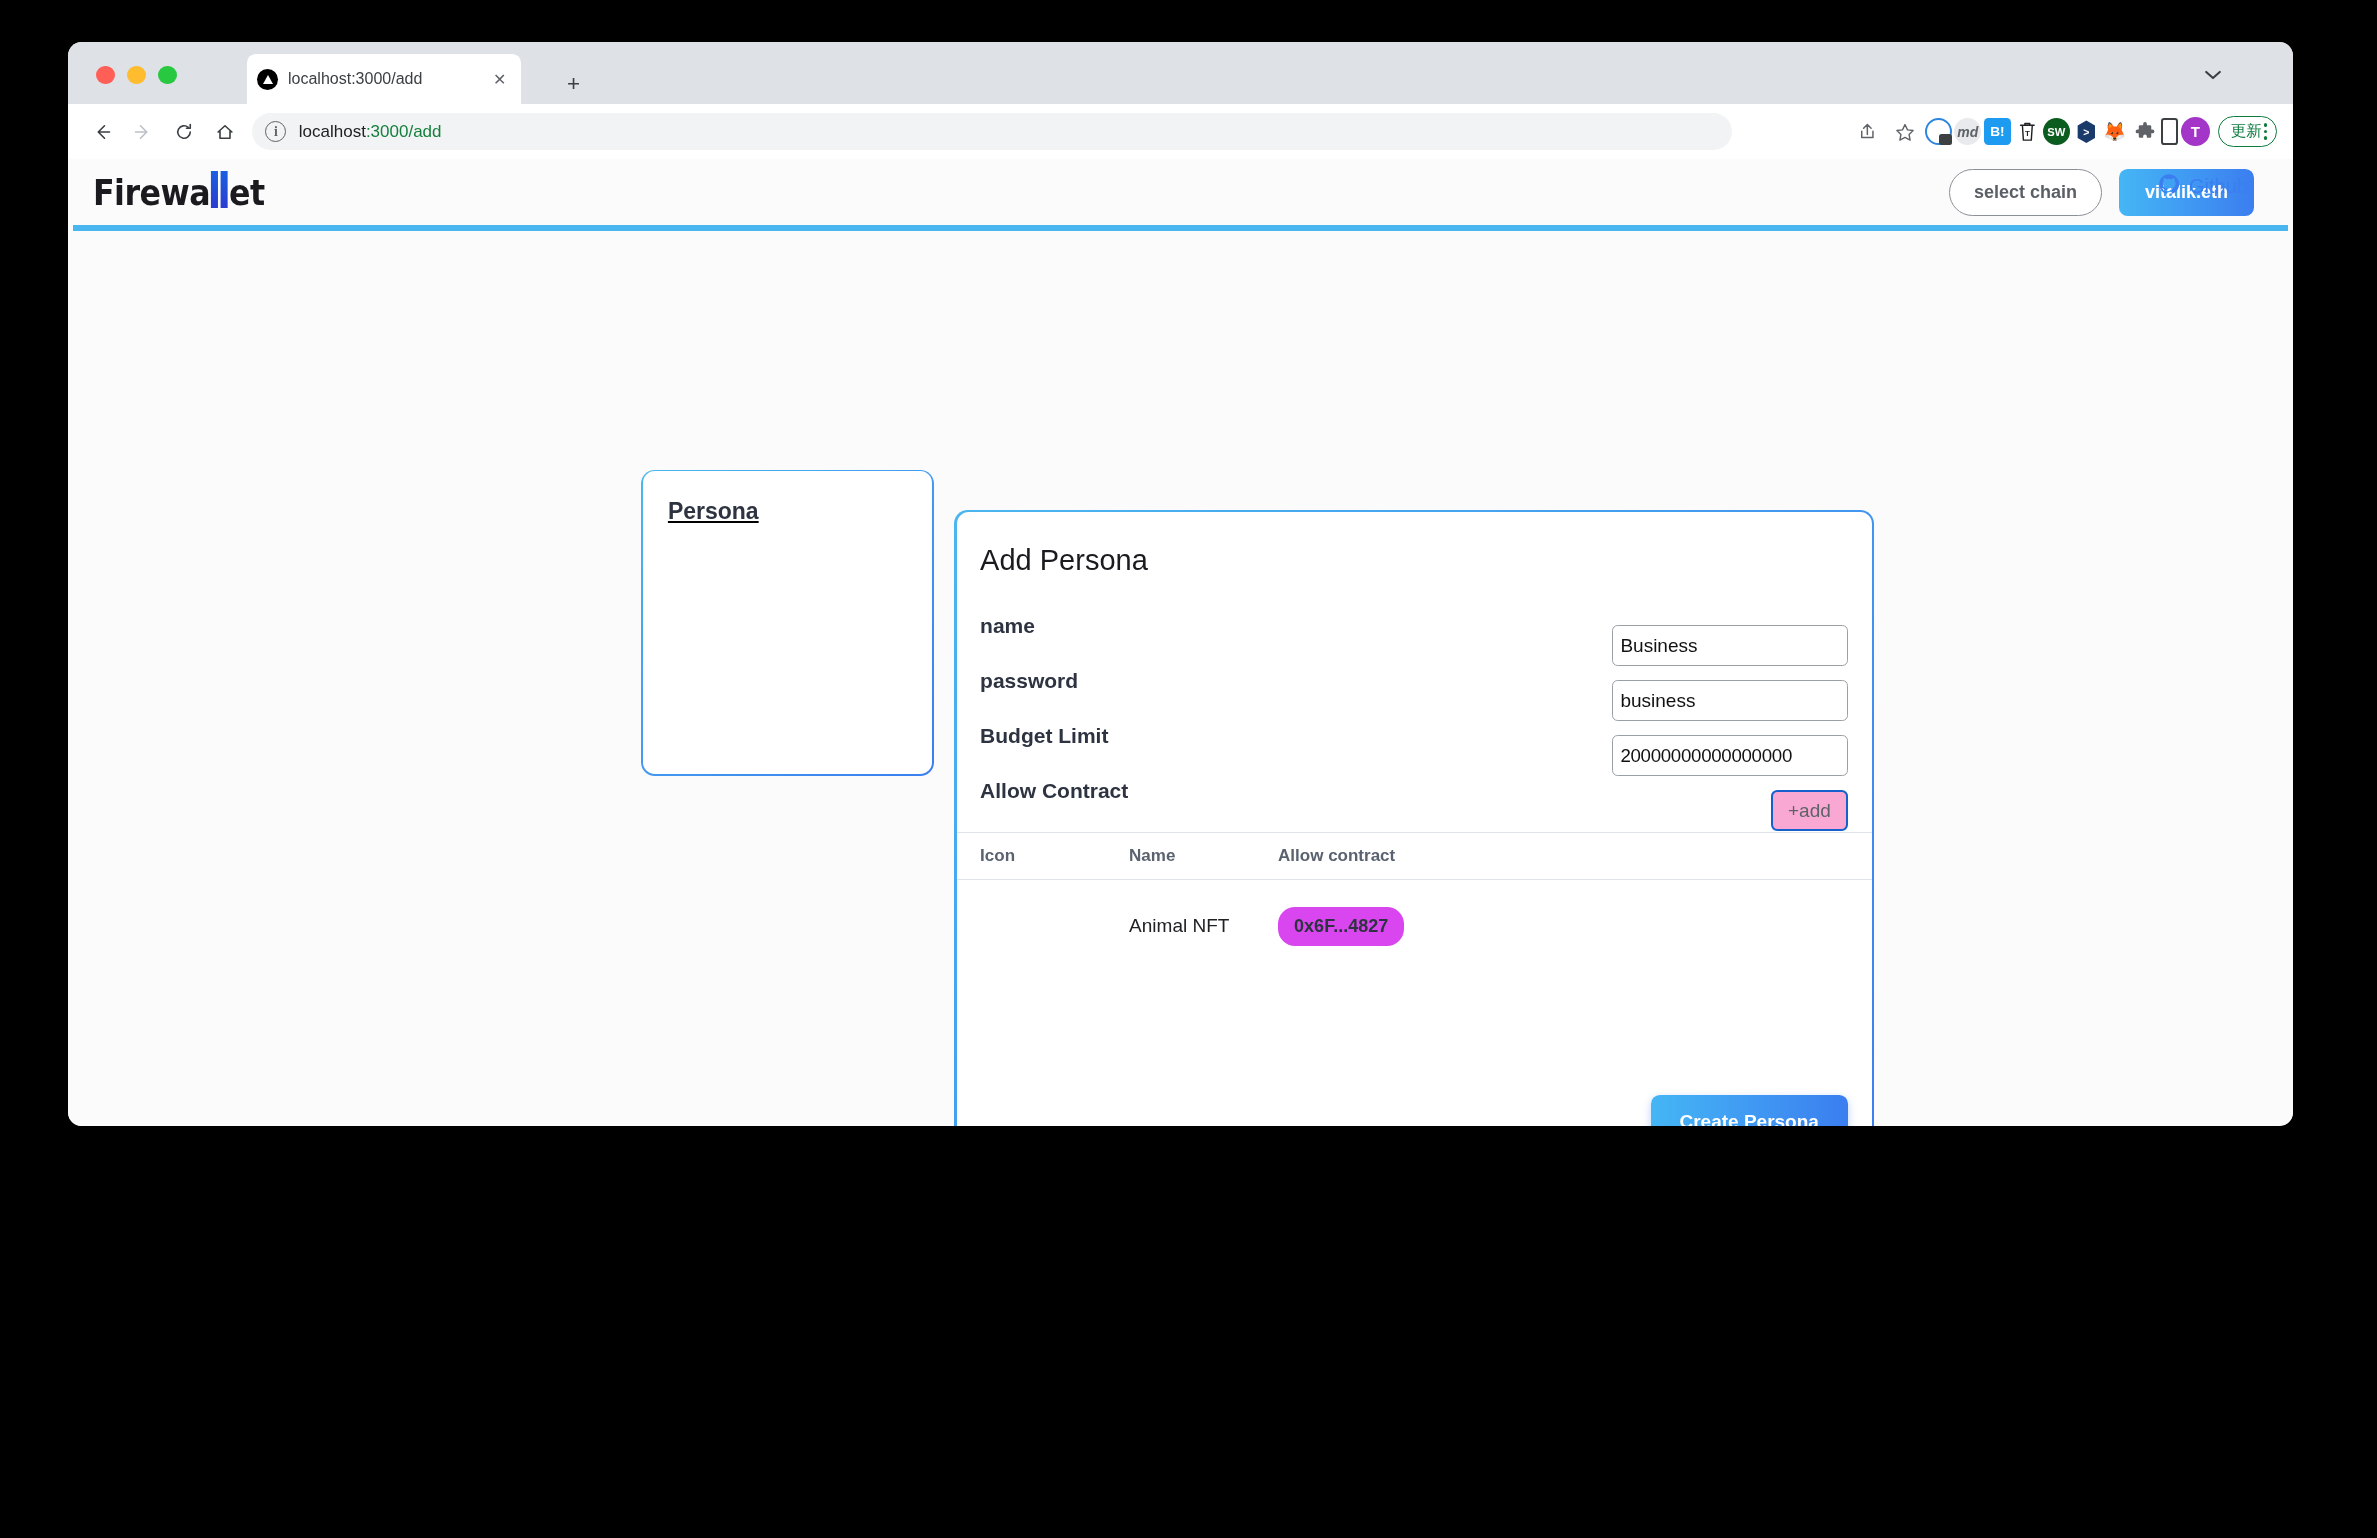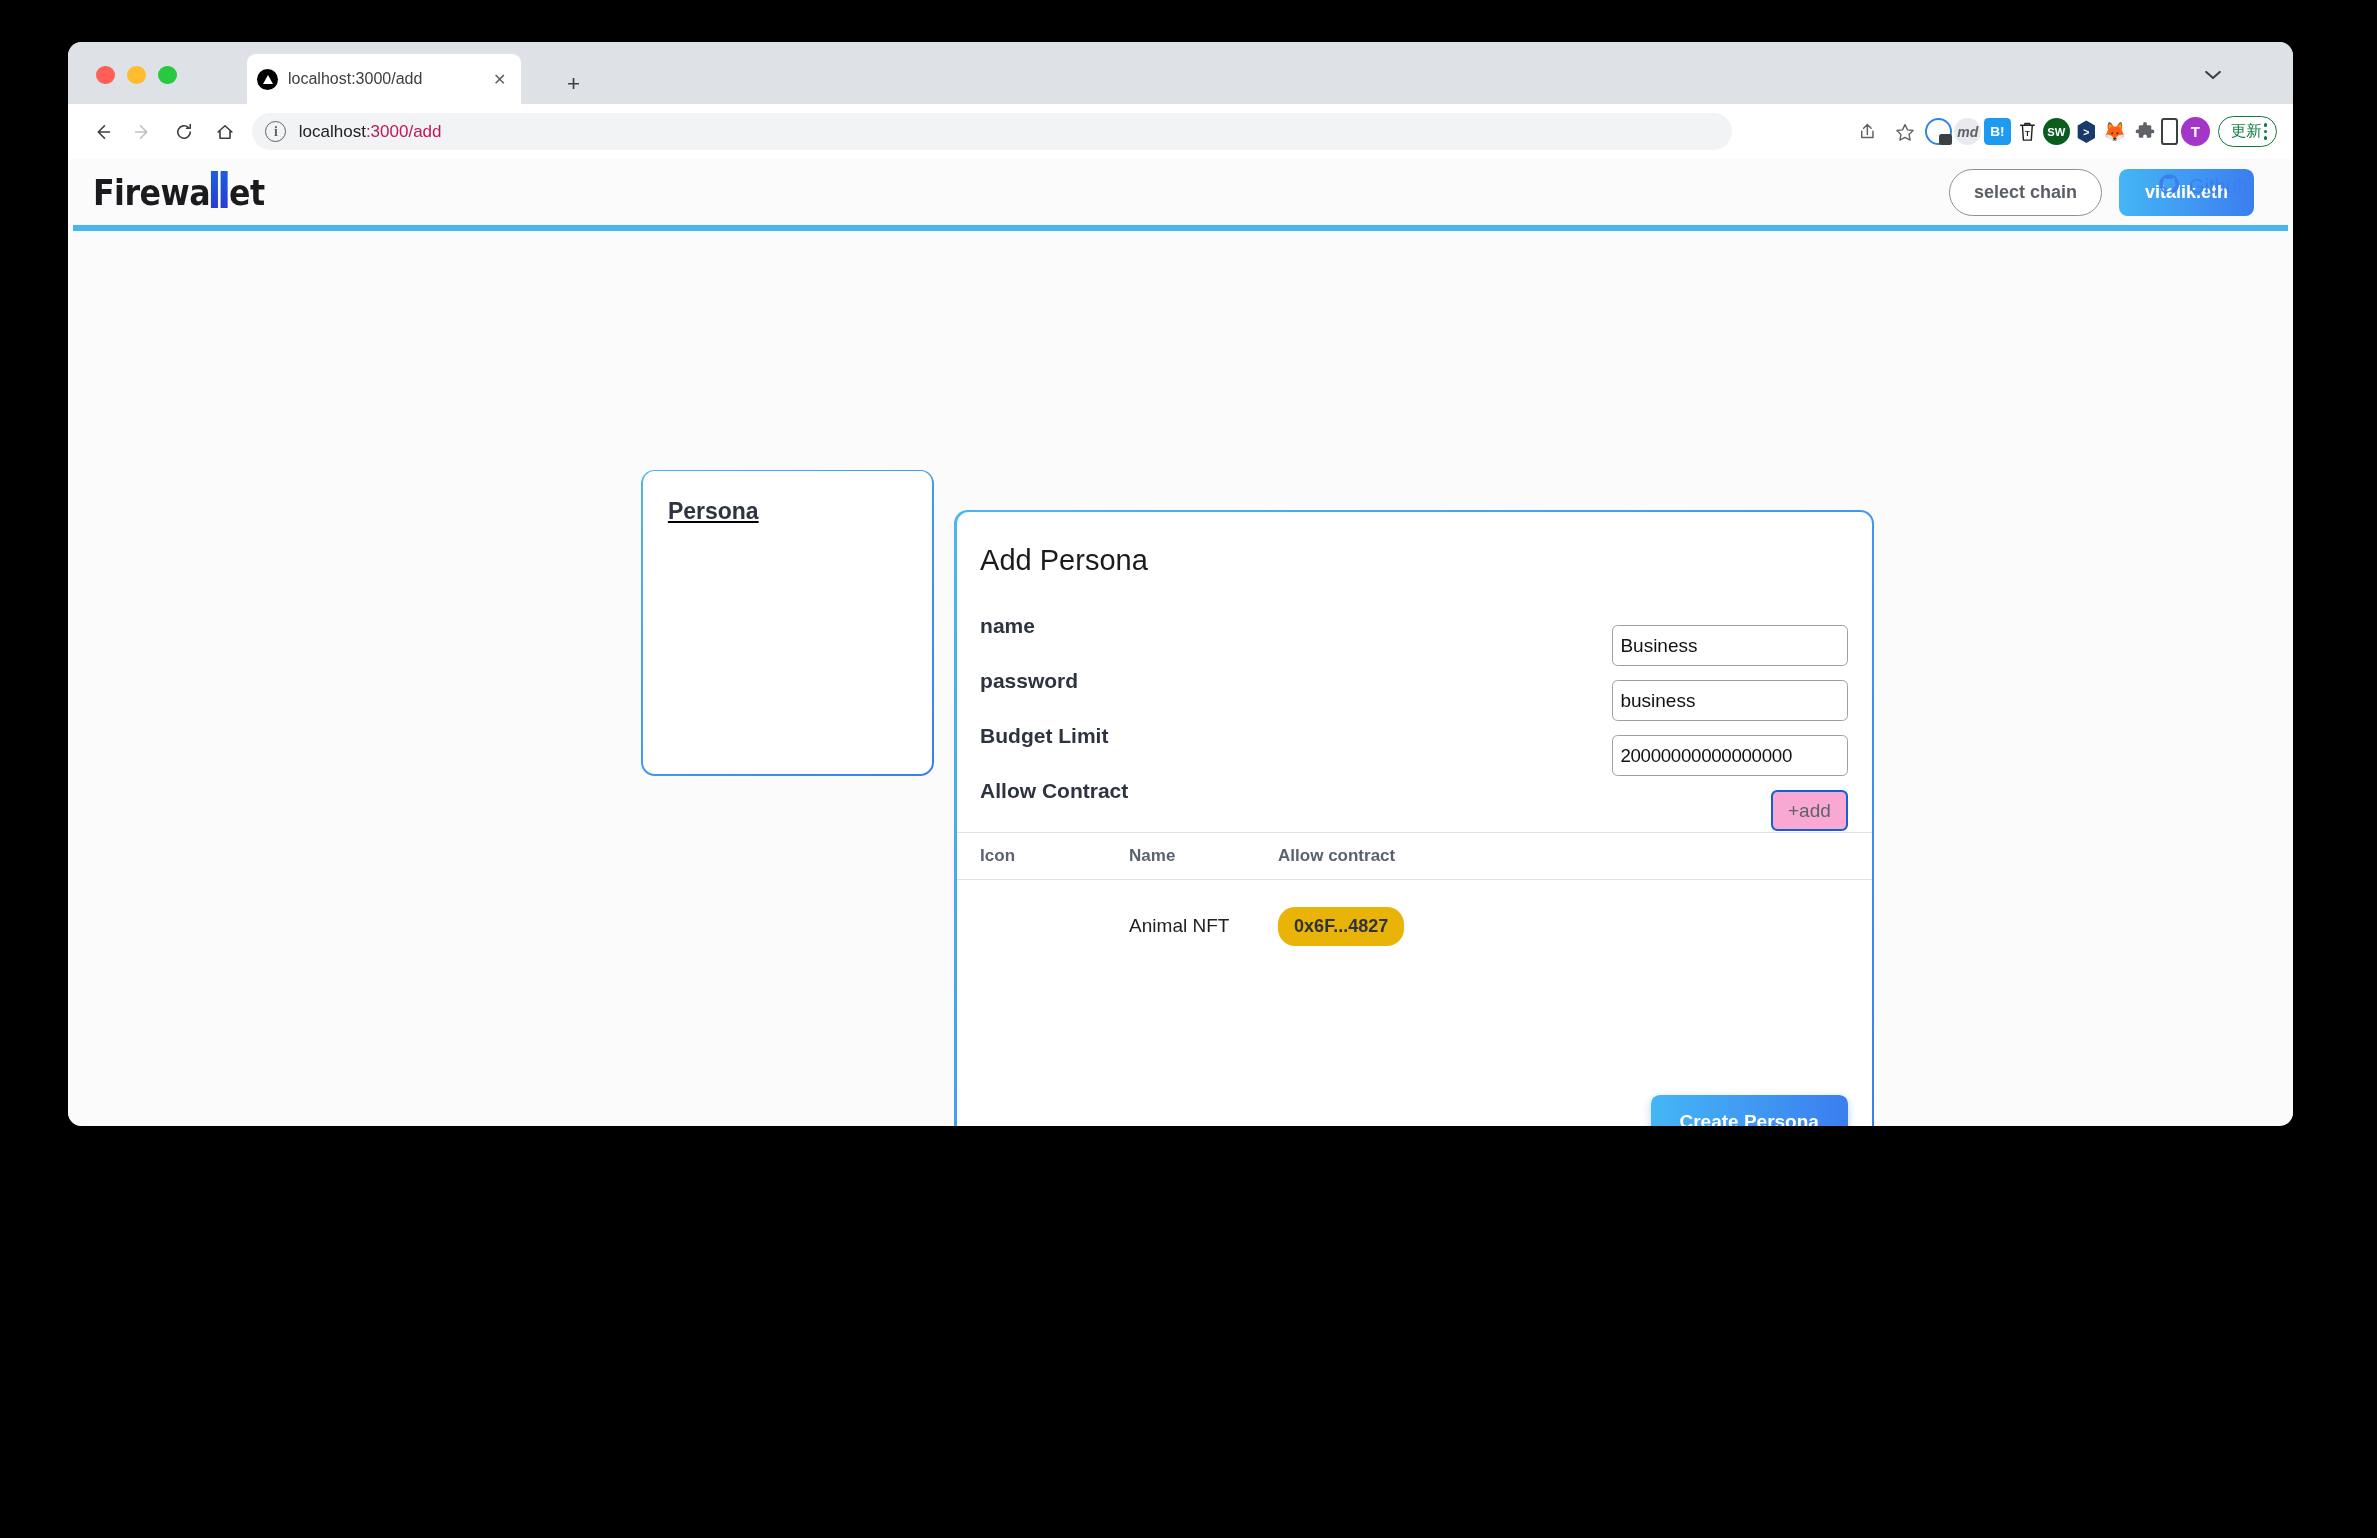":3000/add" .omnibox .url .dim { color: #be185d -> #15803d }
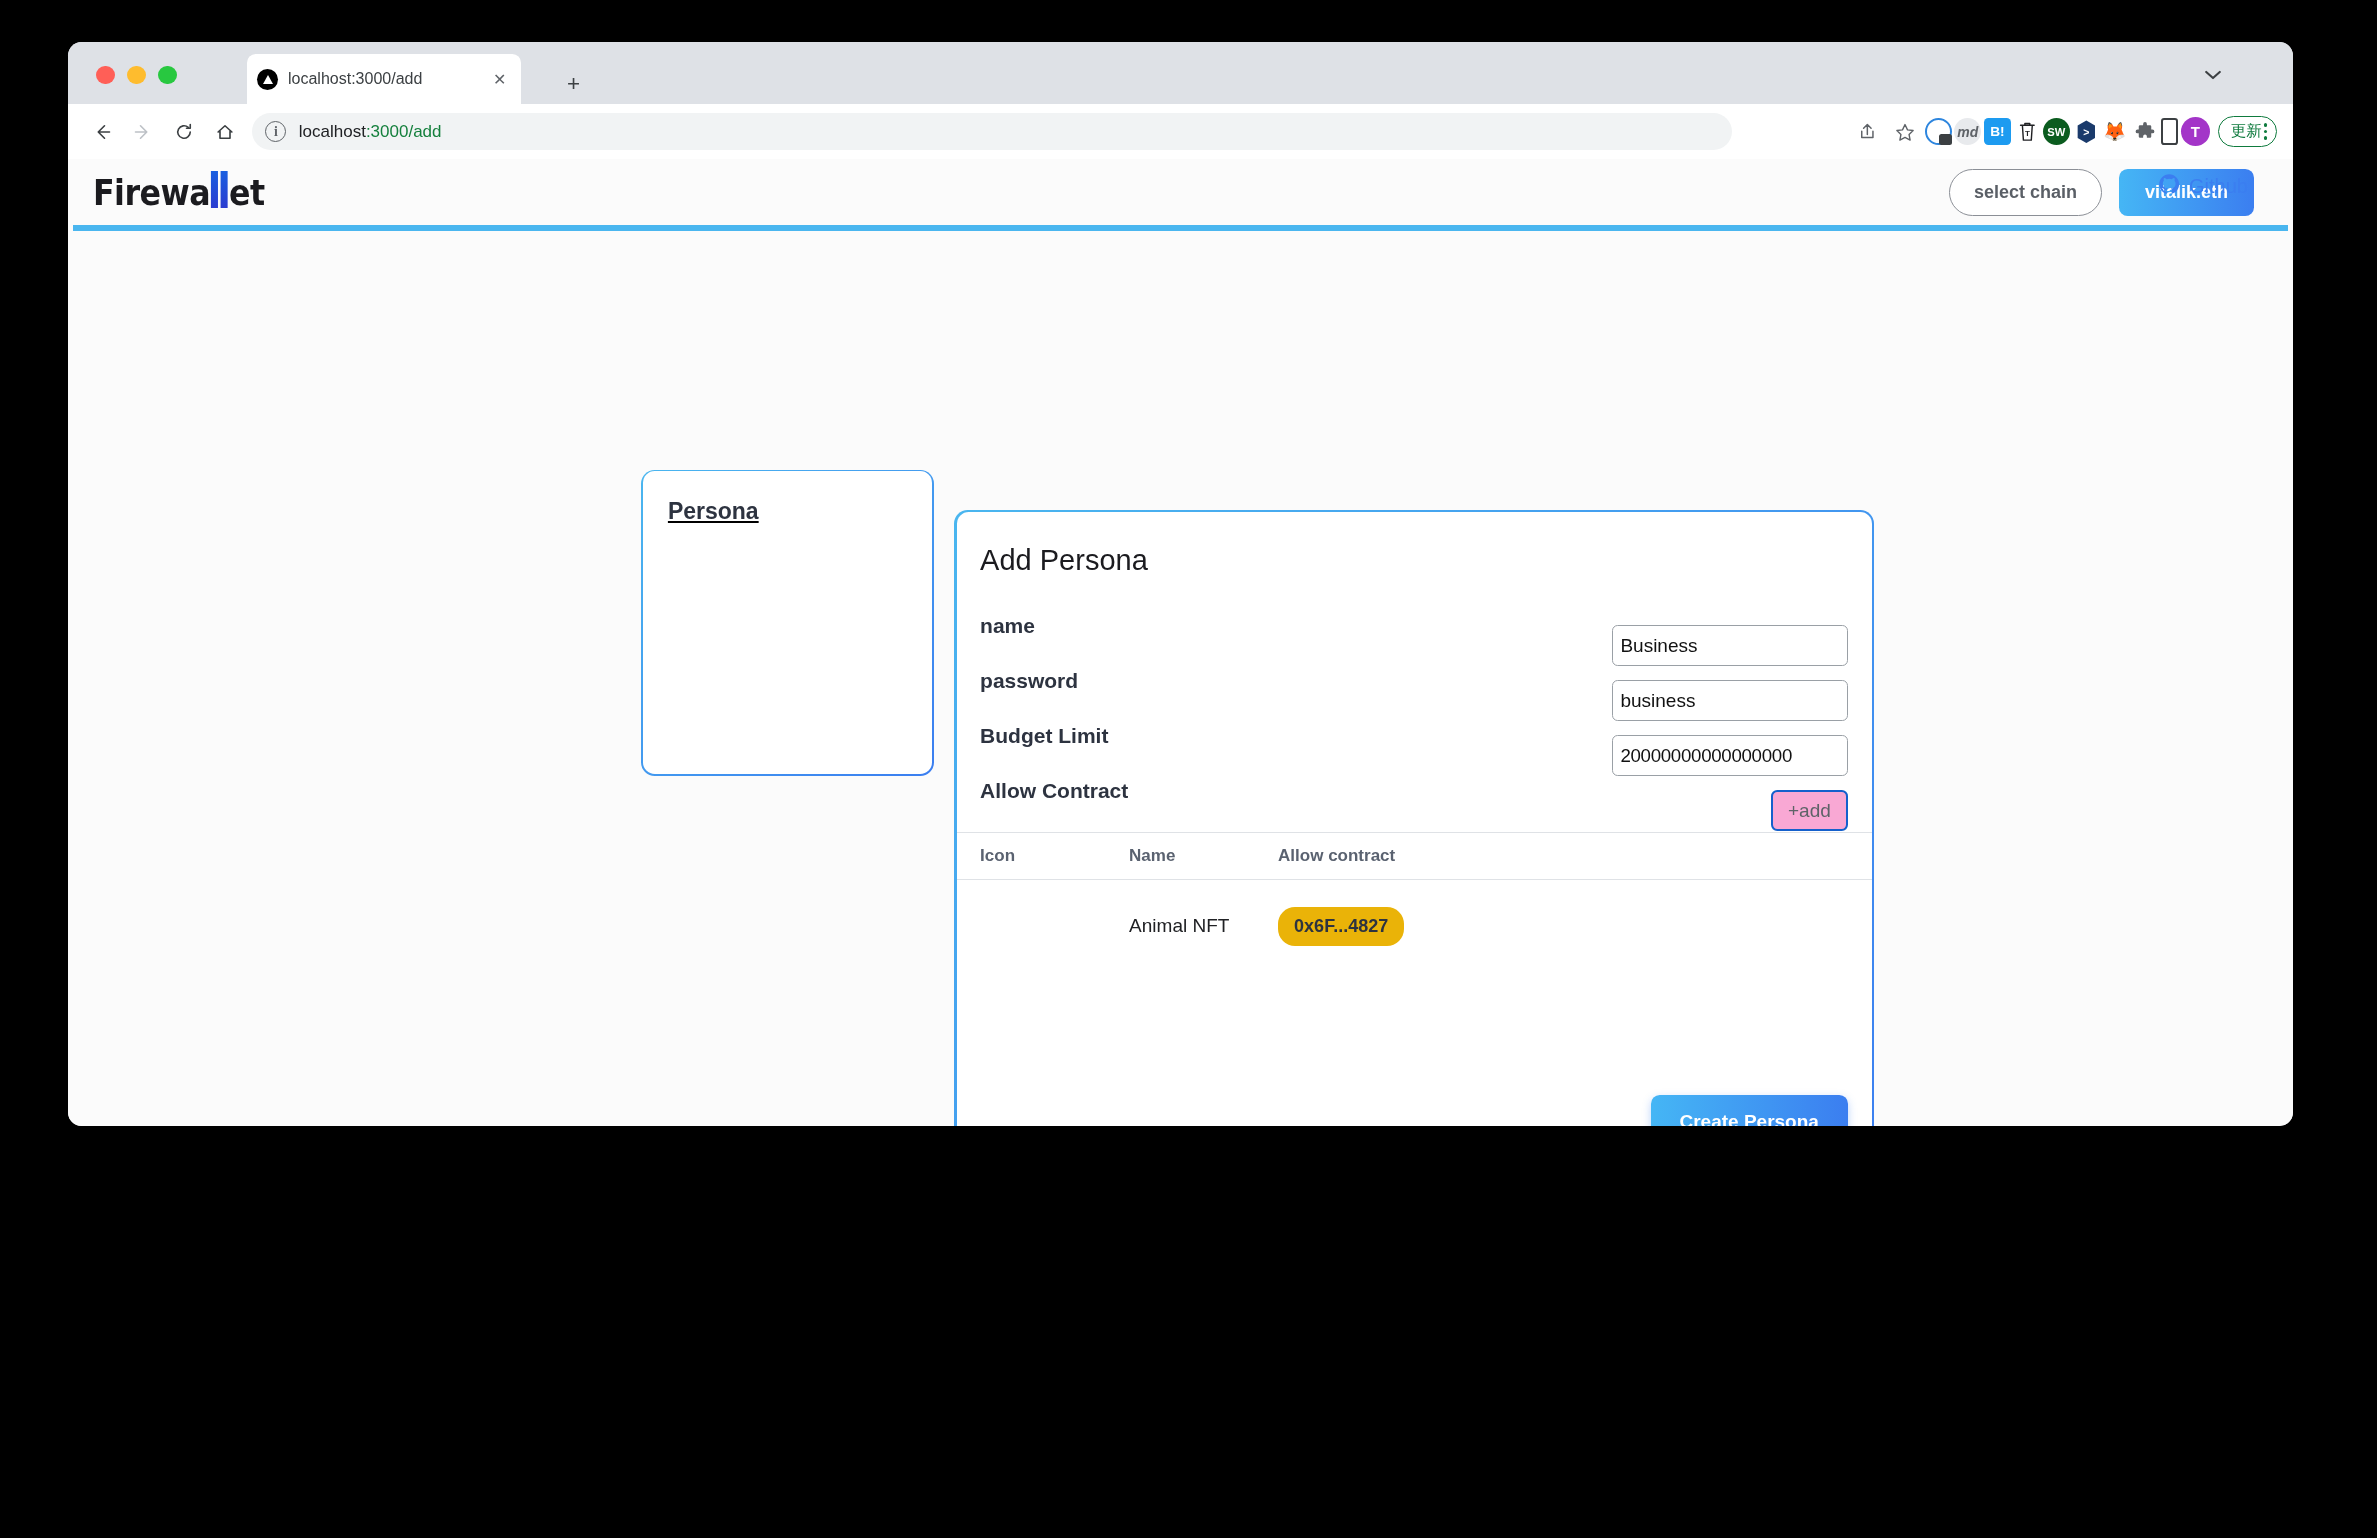"0x6F...4827" .addr-pill { background: #eab308 -> #d946ef }
